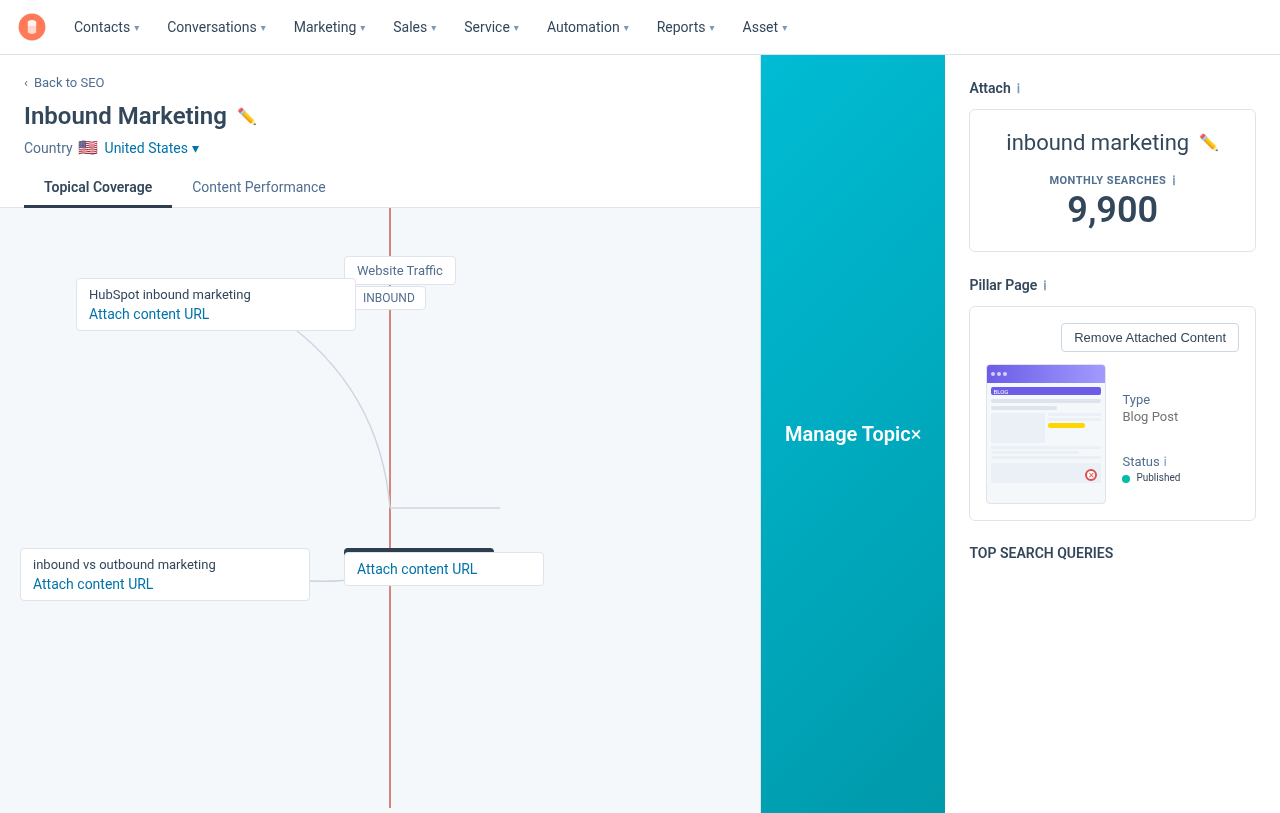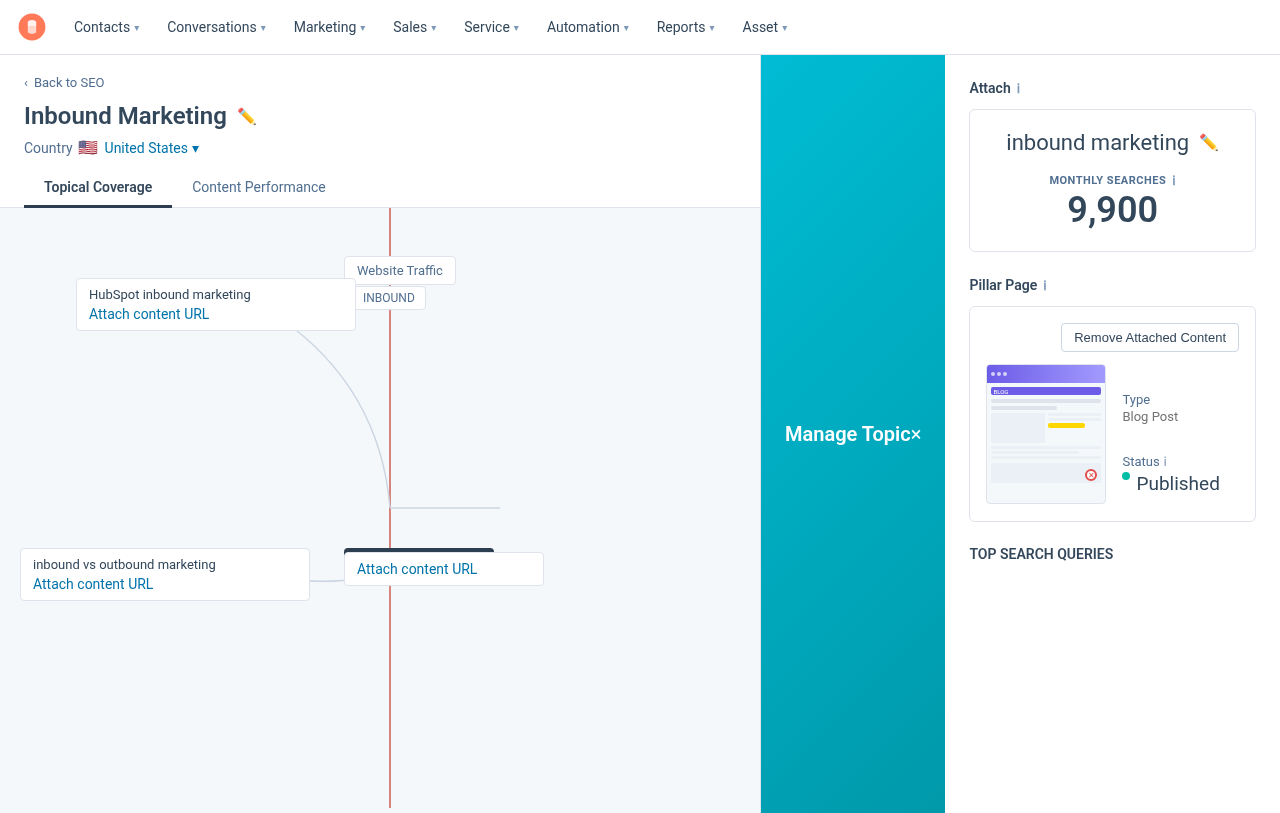"Published" .status-badge { align-items: flex-start -> flex-end; font-size: 19px -> 10px }
